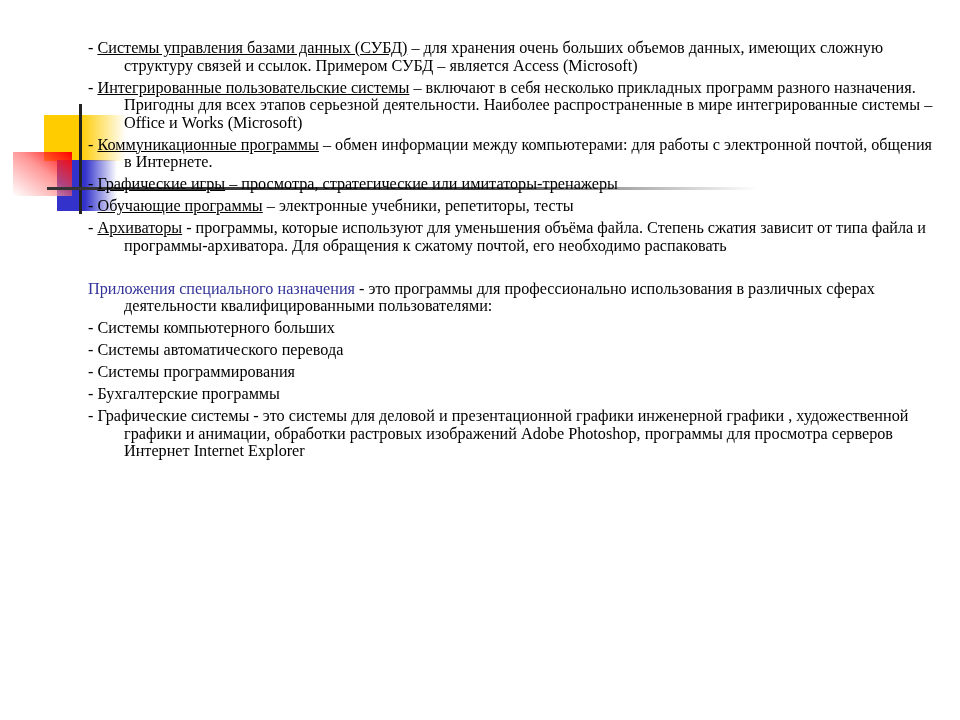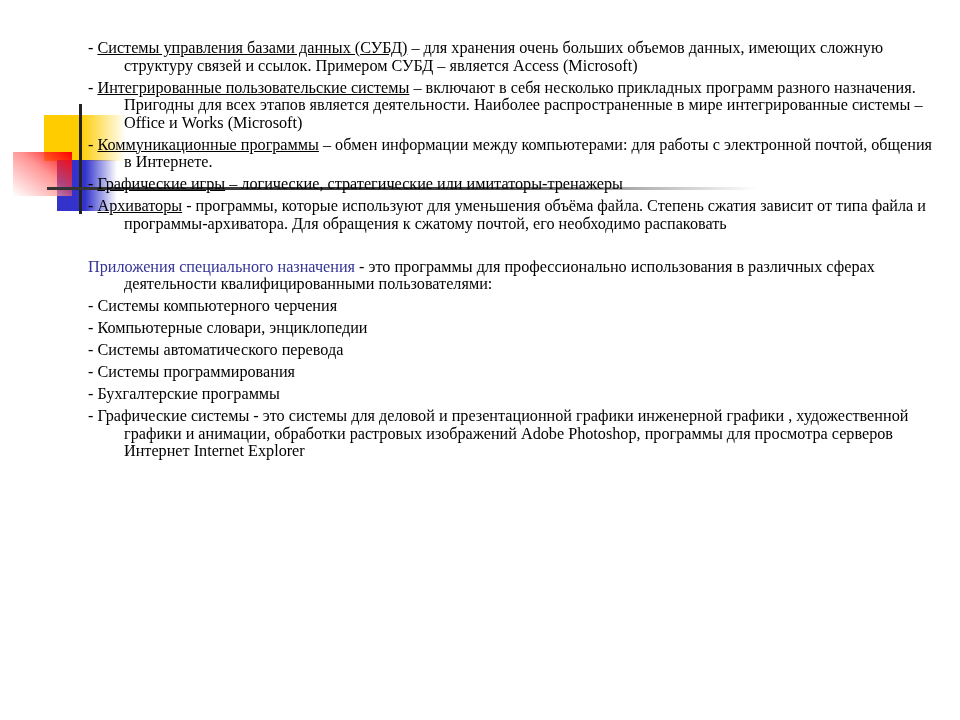"– включают в себя несколько" span { text: является -> серьезной }
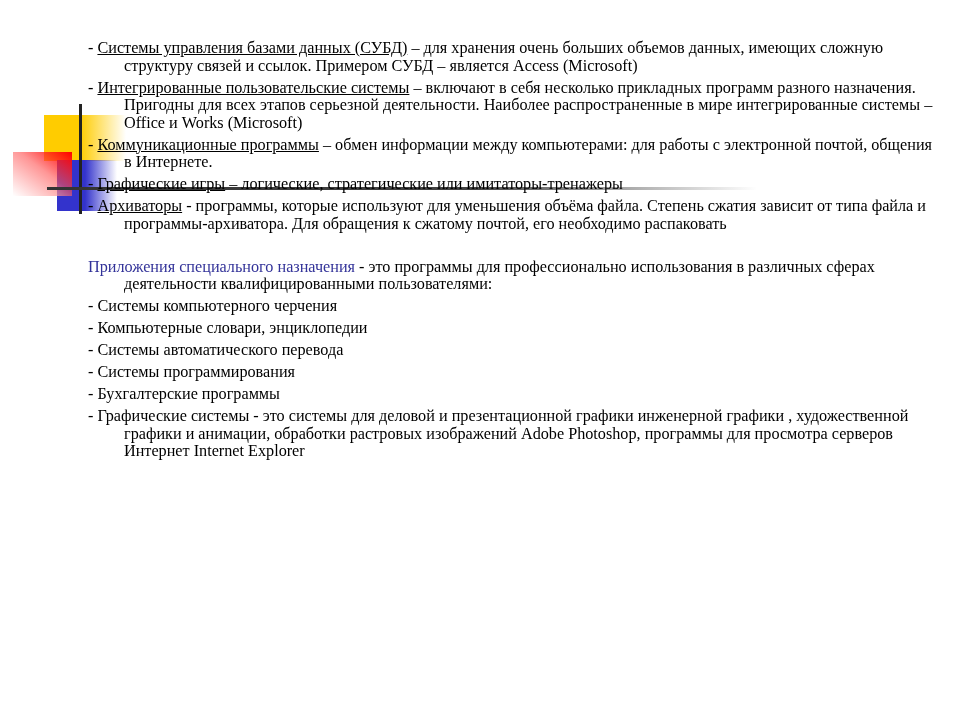"– логические, стратегические или" span { text: логические -> просмотра }
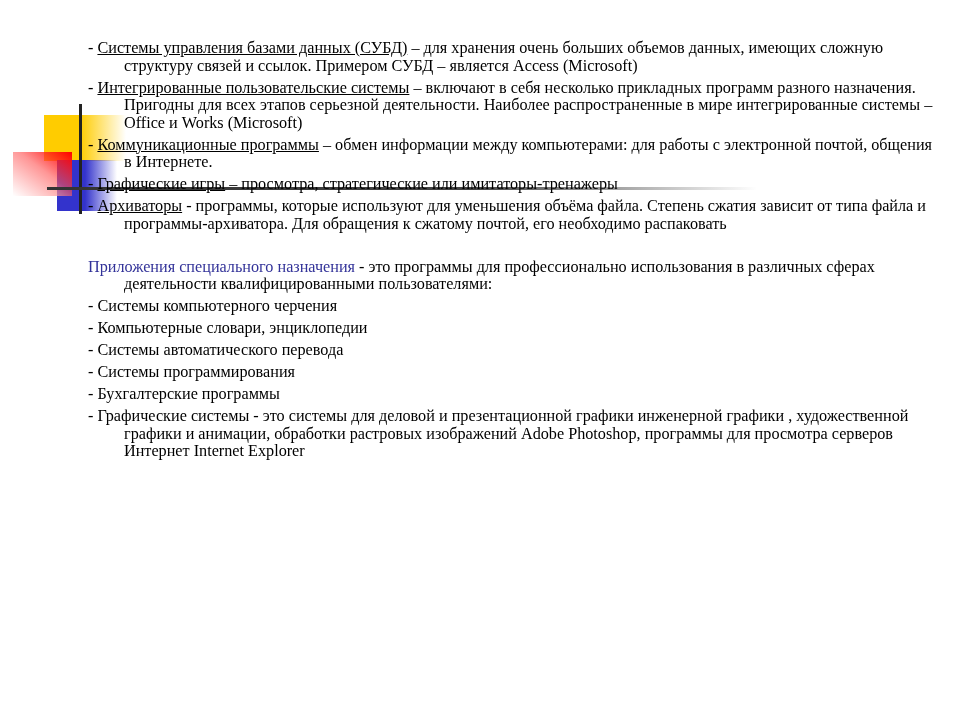"- Обучающие программы – электронные" p.para { html: none -> <p><span>- </span><span>Обучающие программы</span><span> – электронные учебники, репетиторы, тесты</span></p> }
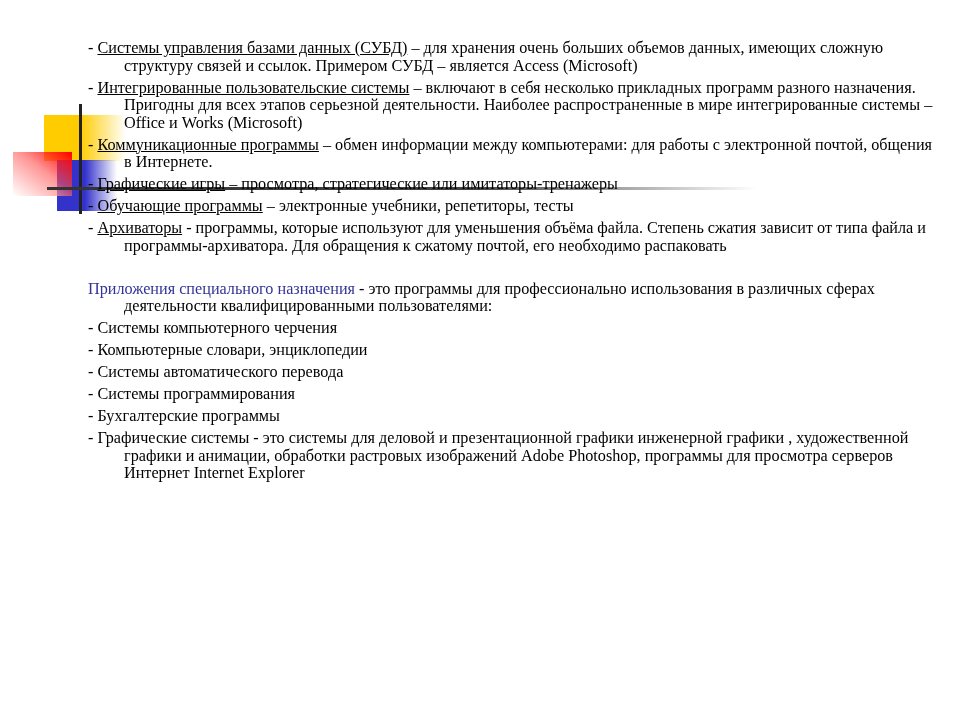"- Системы компьютерного черчения" p.para { text: черчения -> больших }
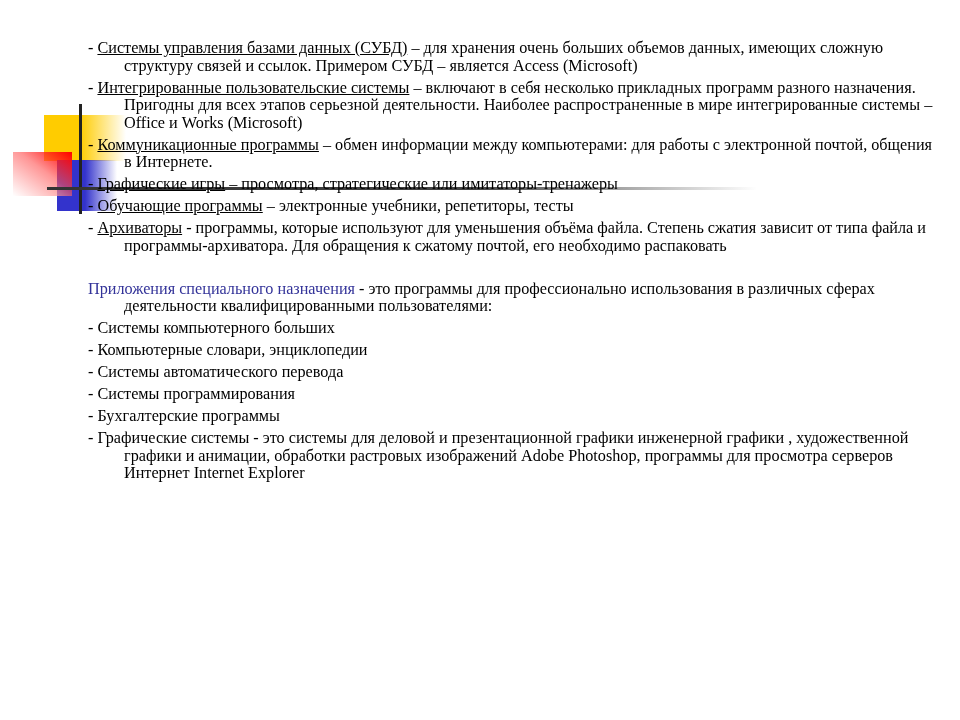"- Компьютерные словари, энциклопедии" p.para { html: <p>- Компьютерные словари, энциклопедии</p> -> none }
